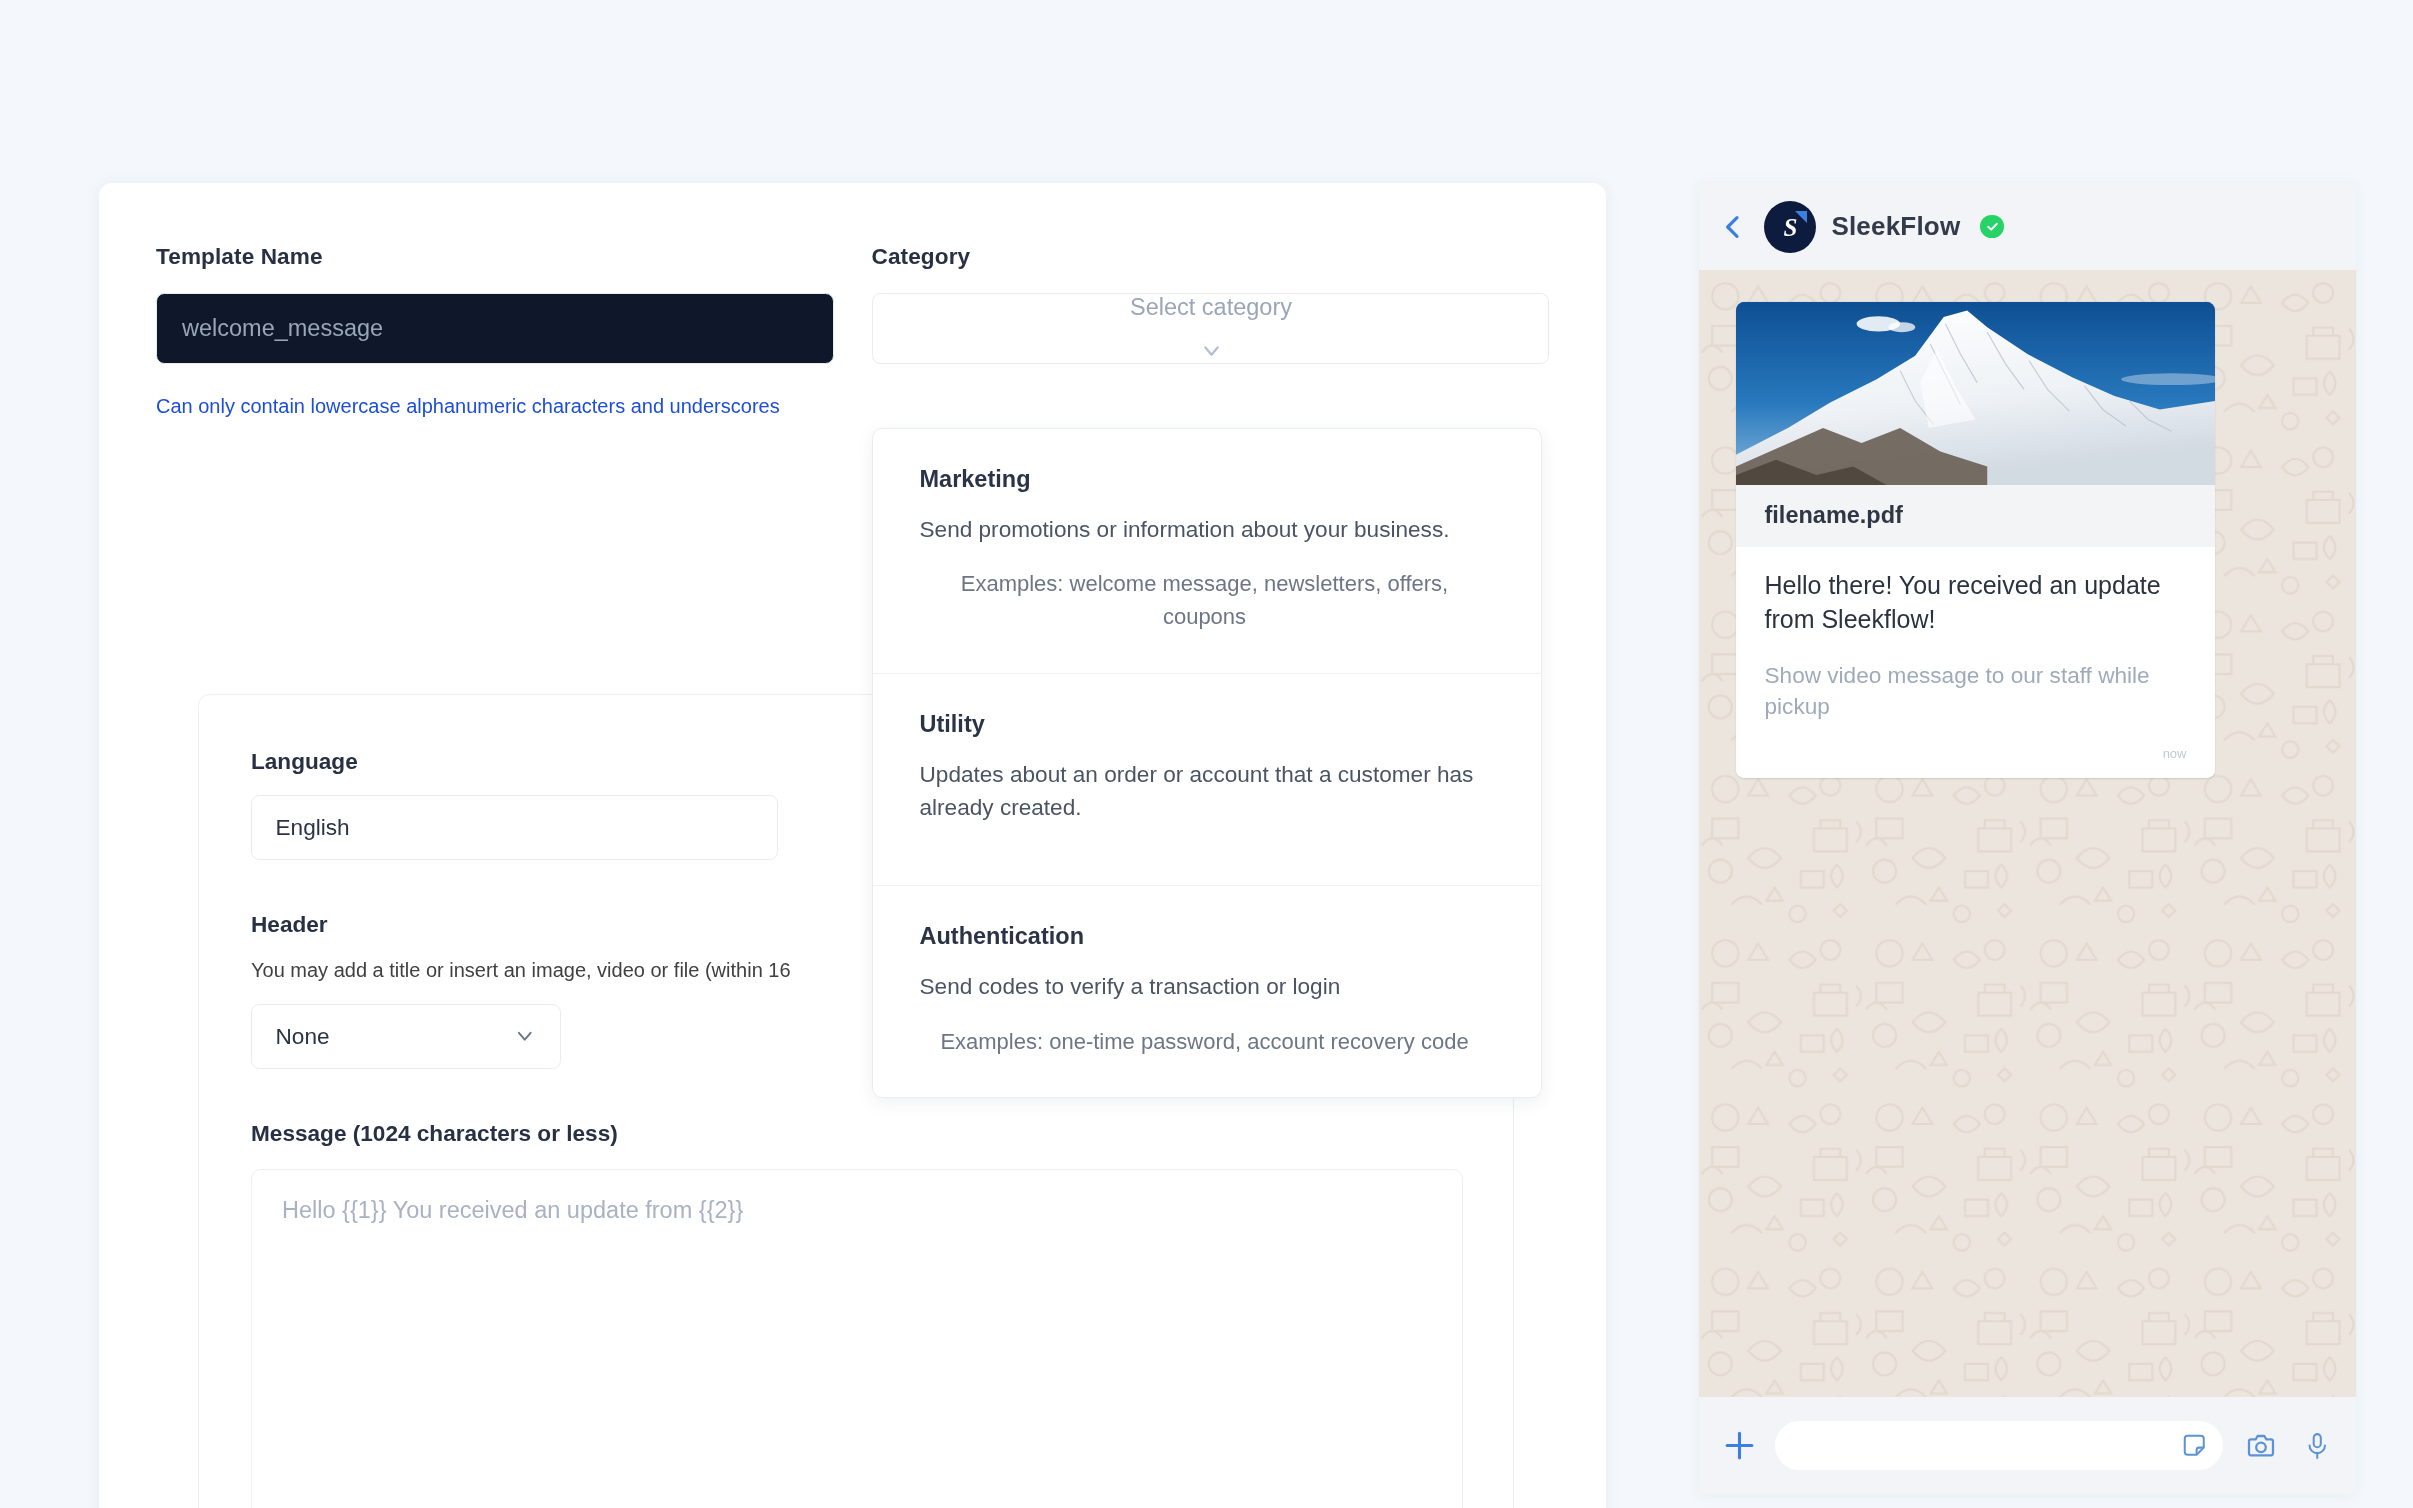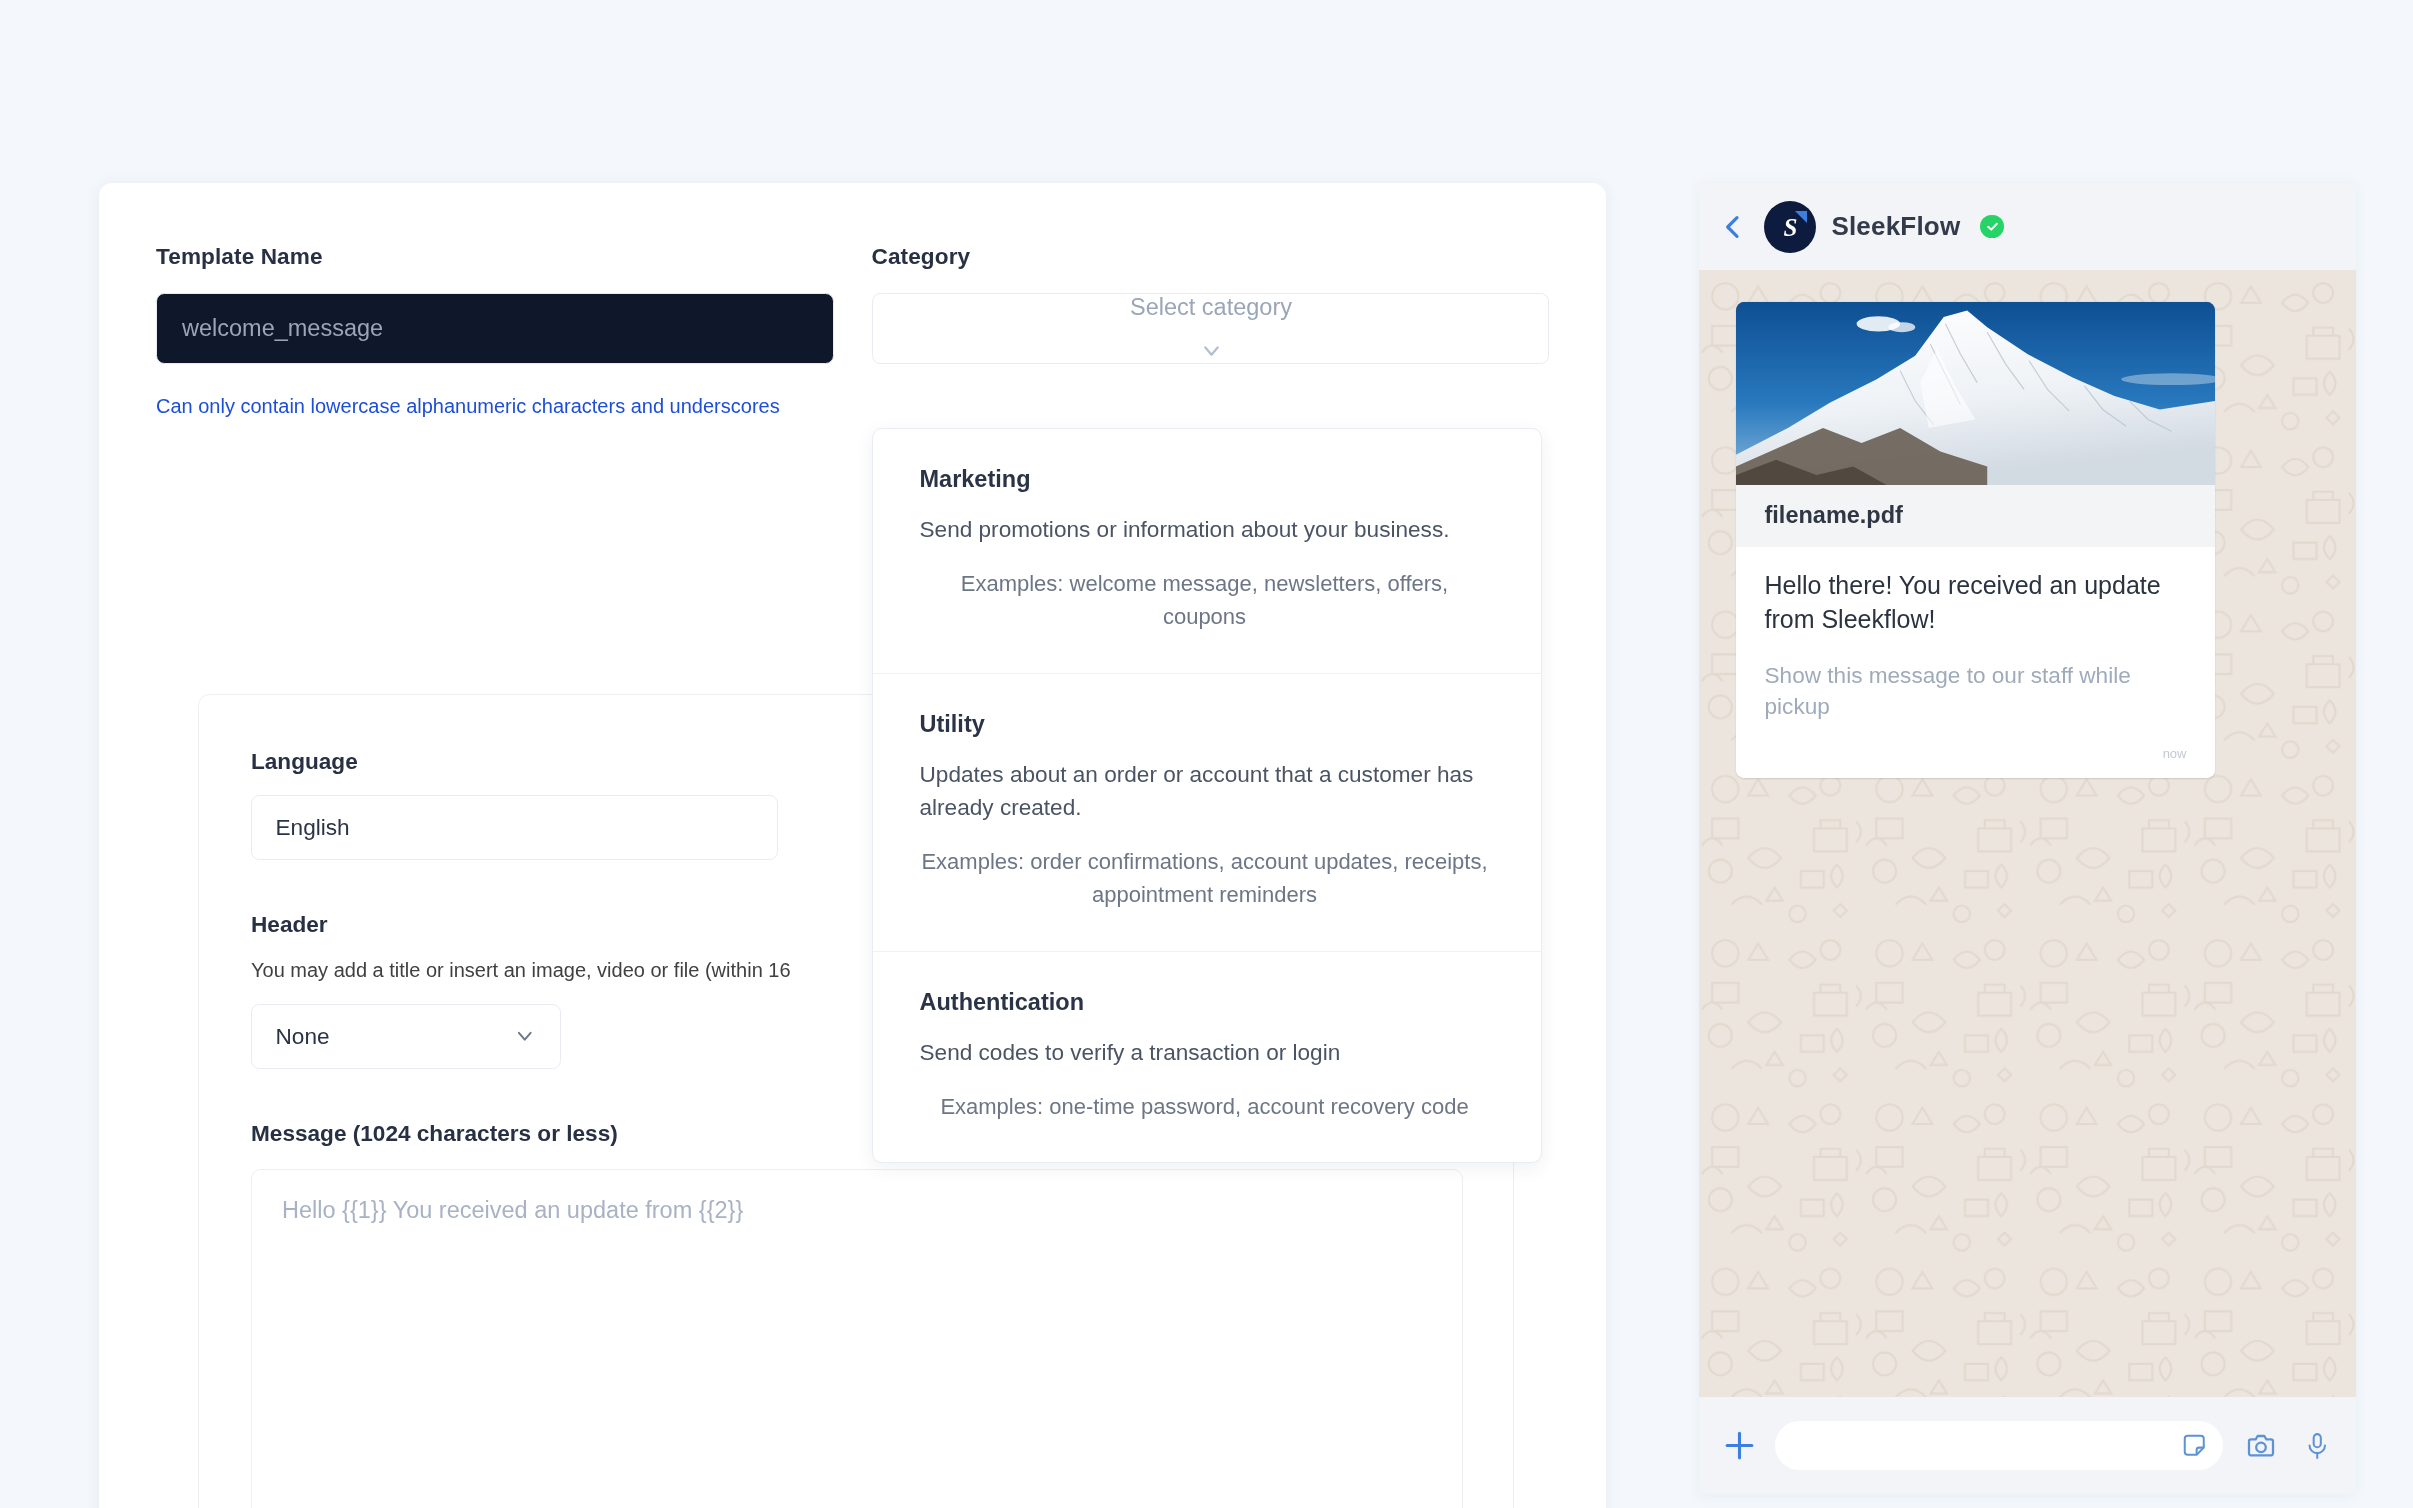"Show this message to our" div.msg-sub { text: this -> video }
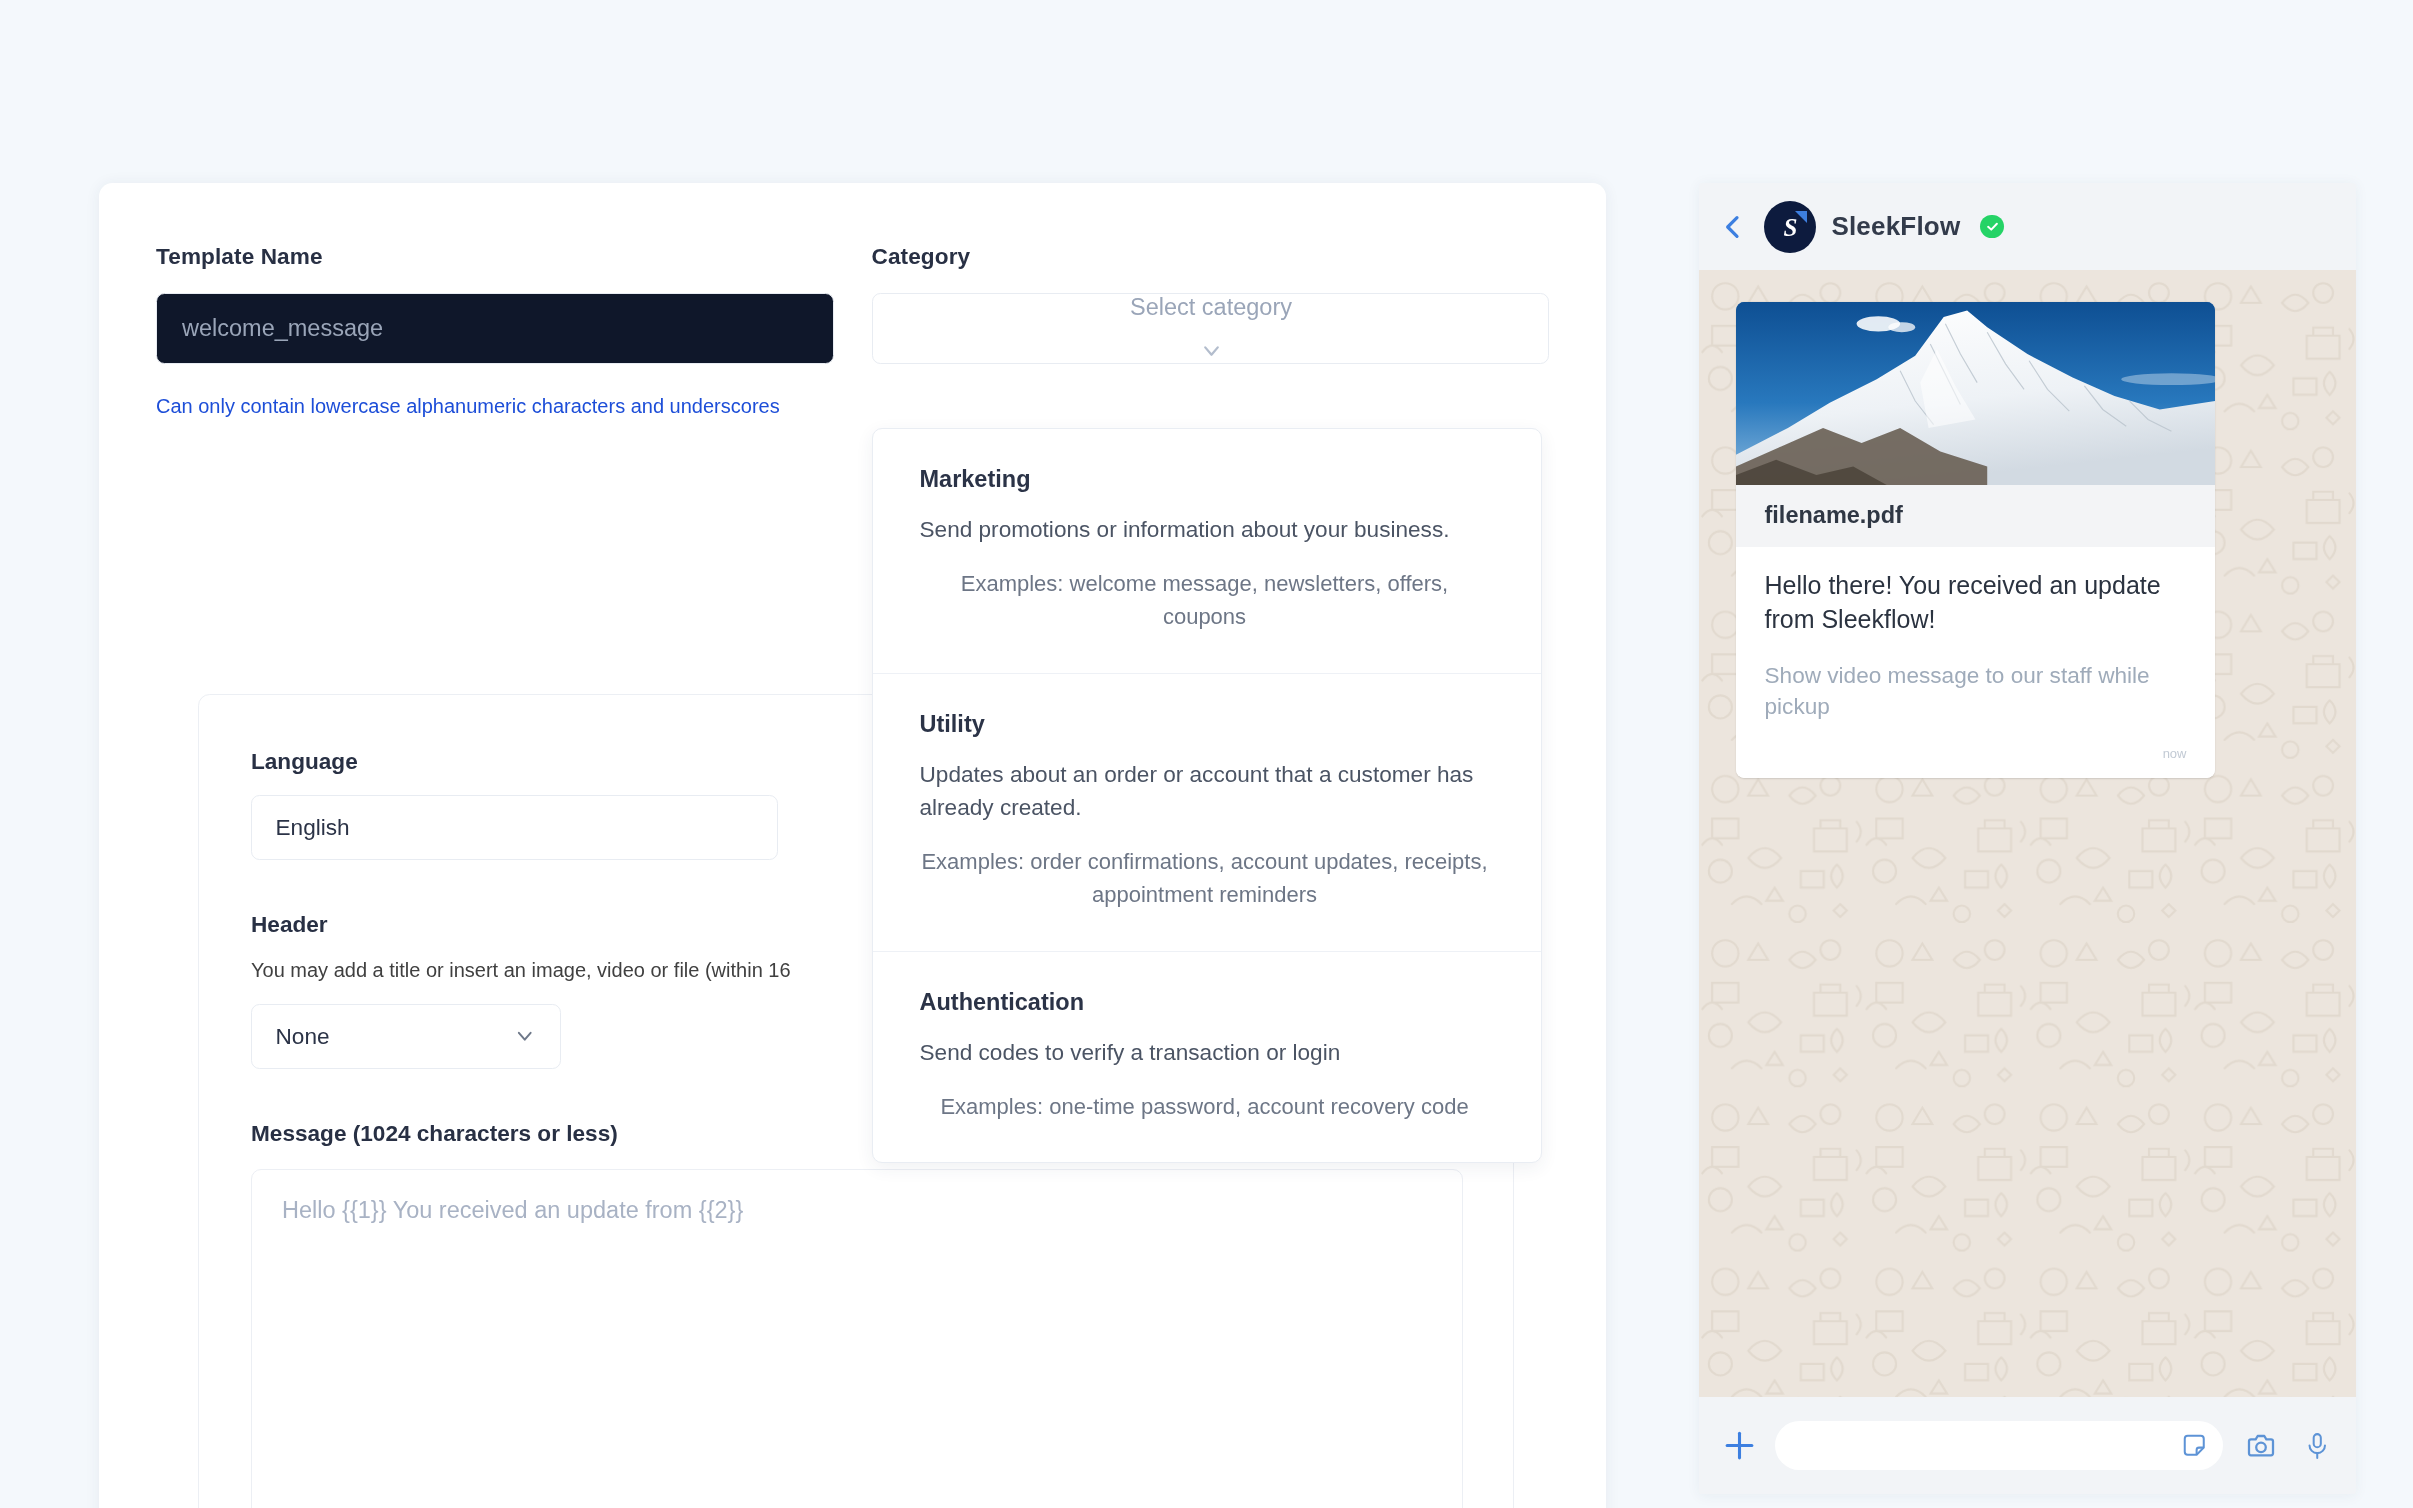"Examples: order confirmations, account" div.dd-examples { html: <div>Examples: order confirmations, account updates, receipts, appointment reminders</div> -> none }
